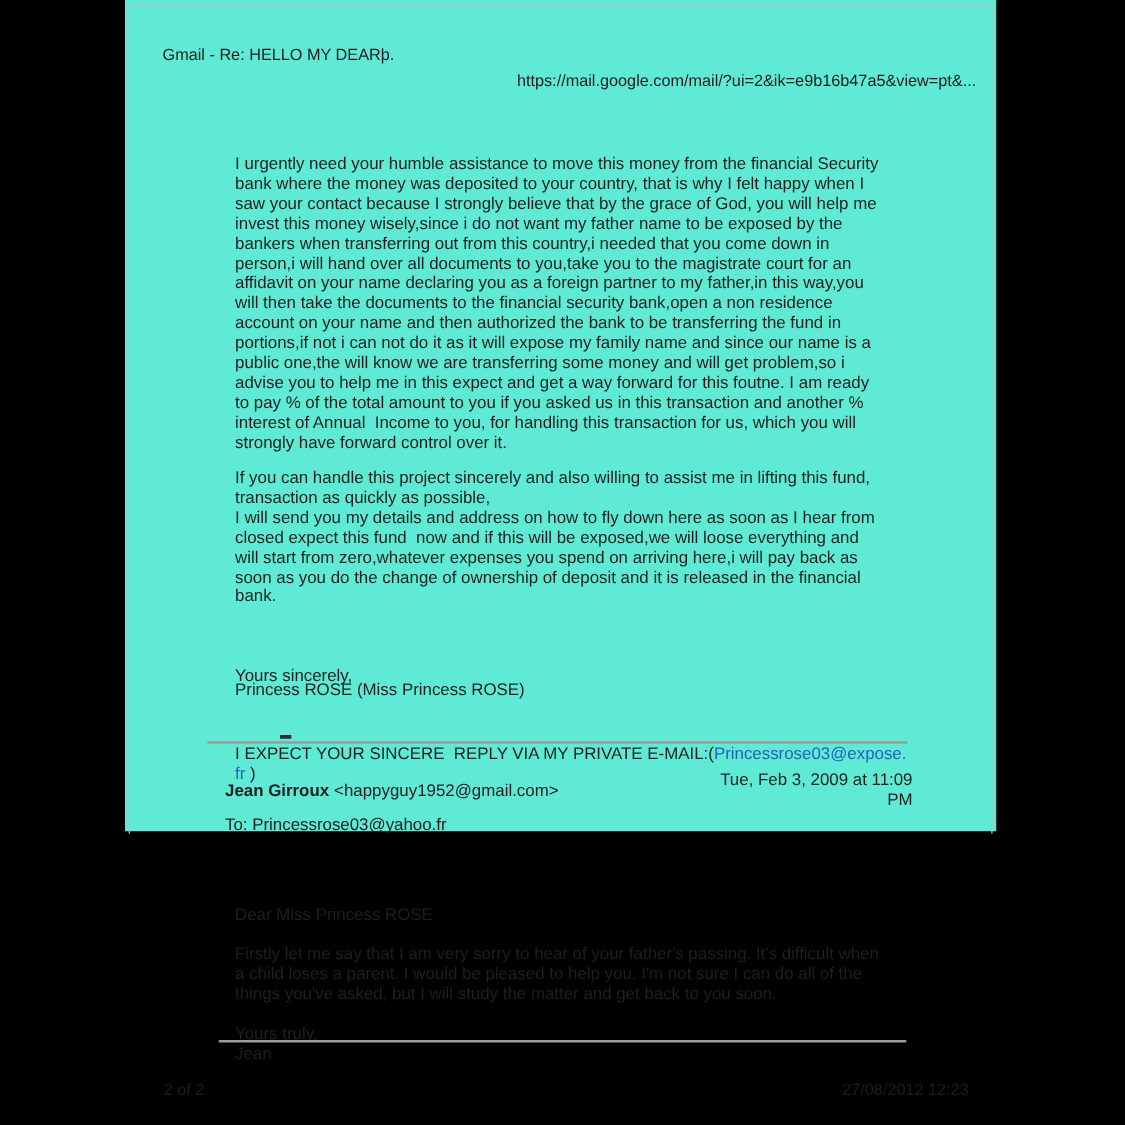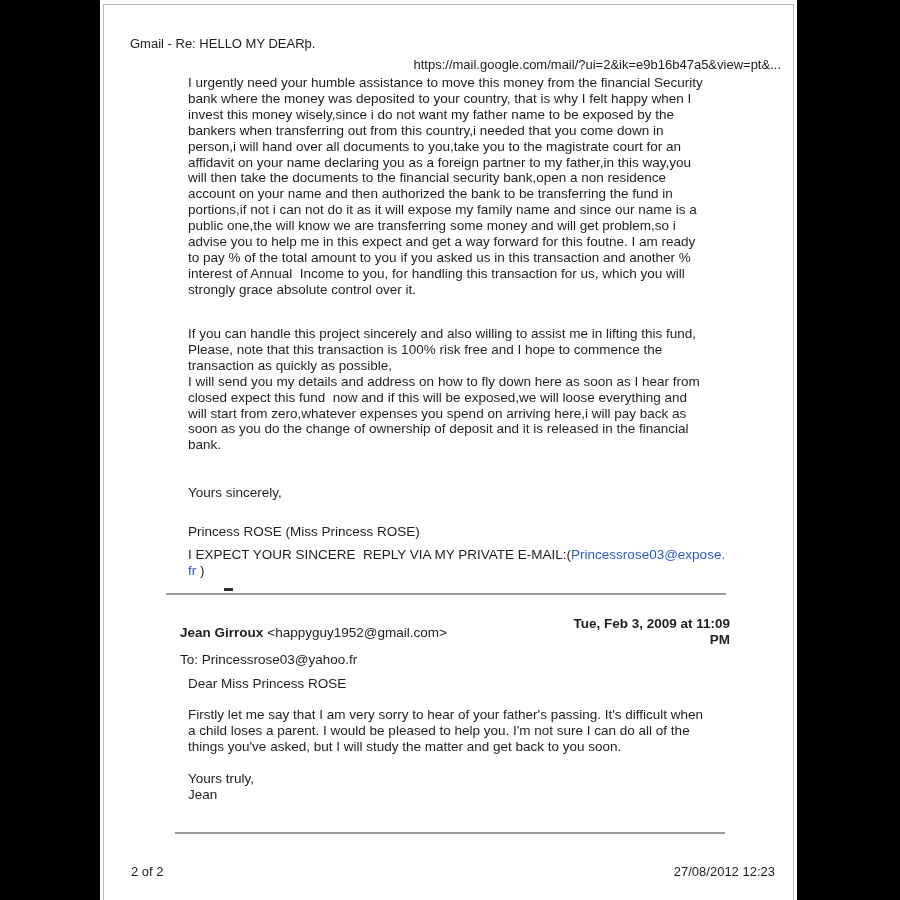"Gmail - Re: HELLO MY" .page { background: #ffffff -> #5eead4; height: 900px -> 665px }
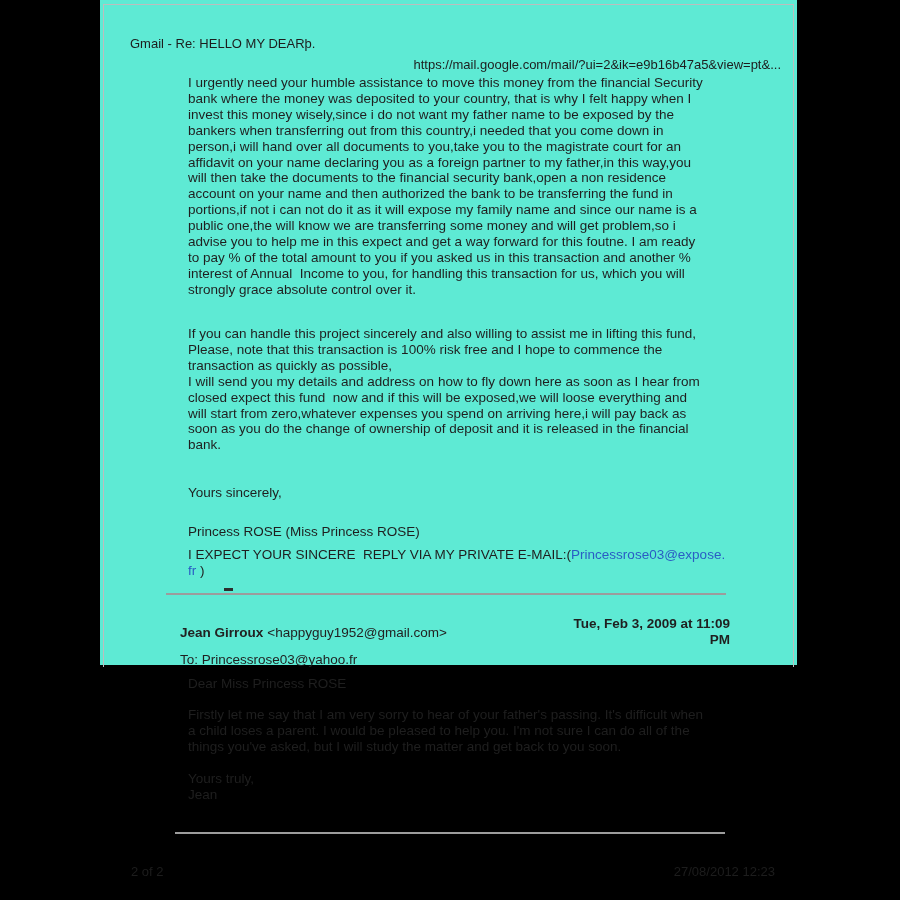"I urgently need your humble" .para { margin-top: none -> 48px }
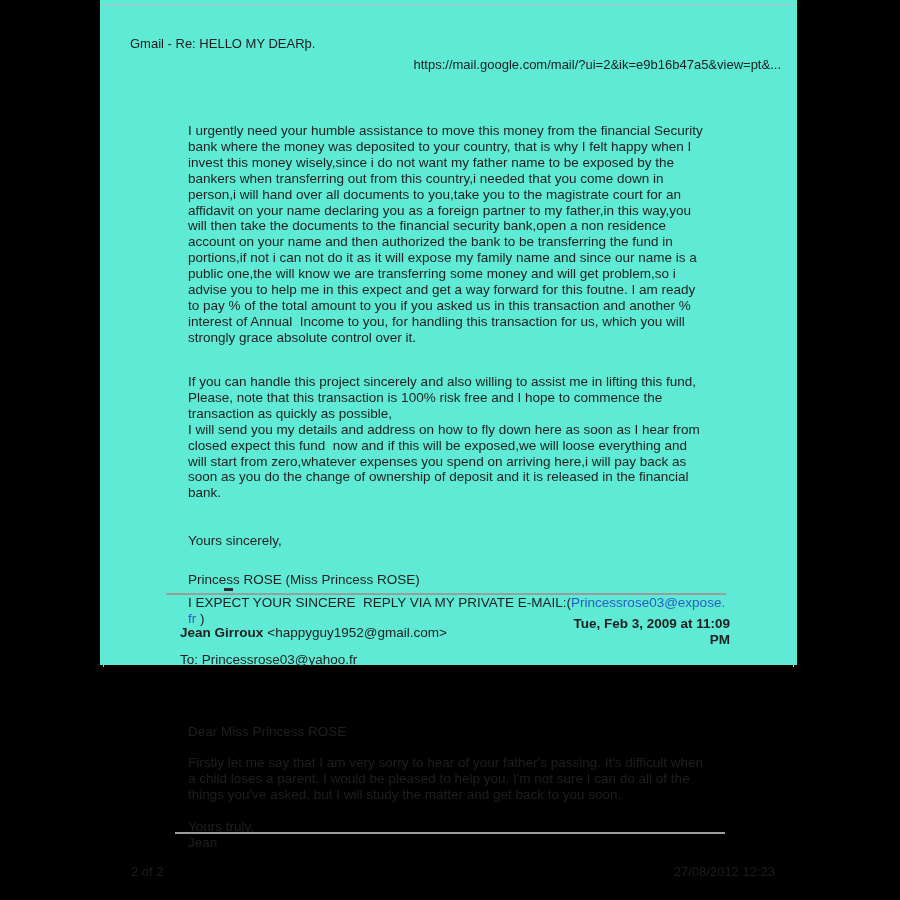"saw your contact because I" span.line { html: none -> <span>saw your contact because I strongly believe that by the grace of God, you will help me</span> }
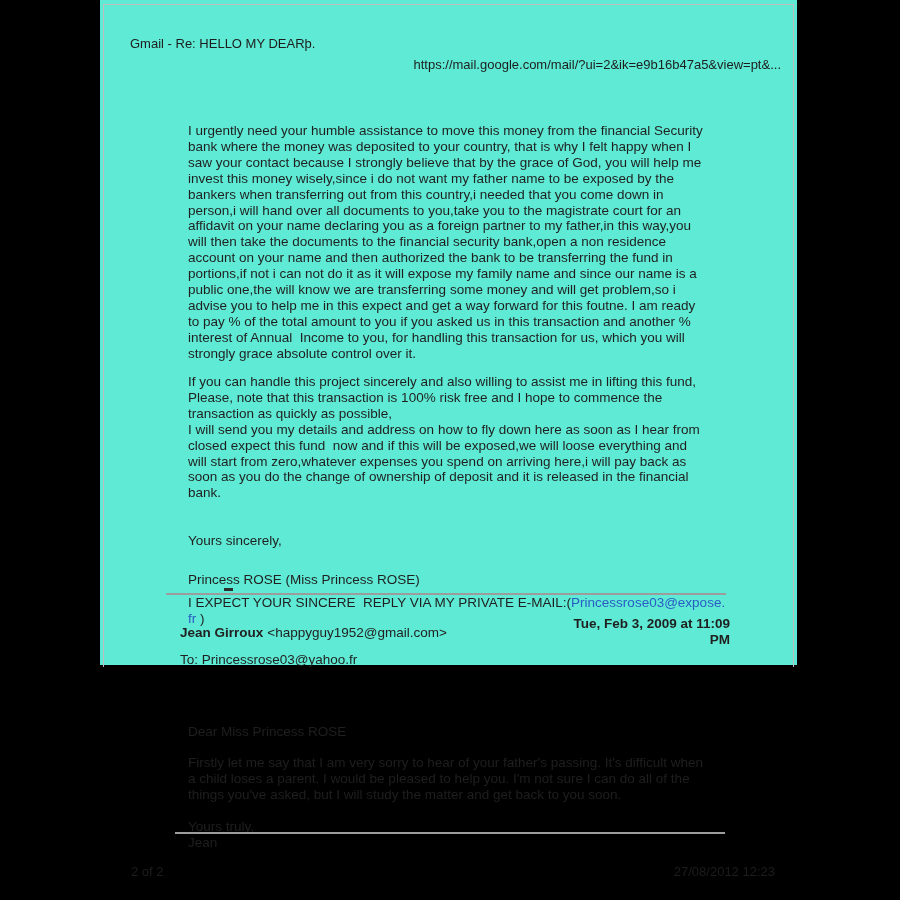"strongly grace absolute control over" span.line { text: grace absolute -> have forward }
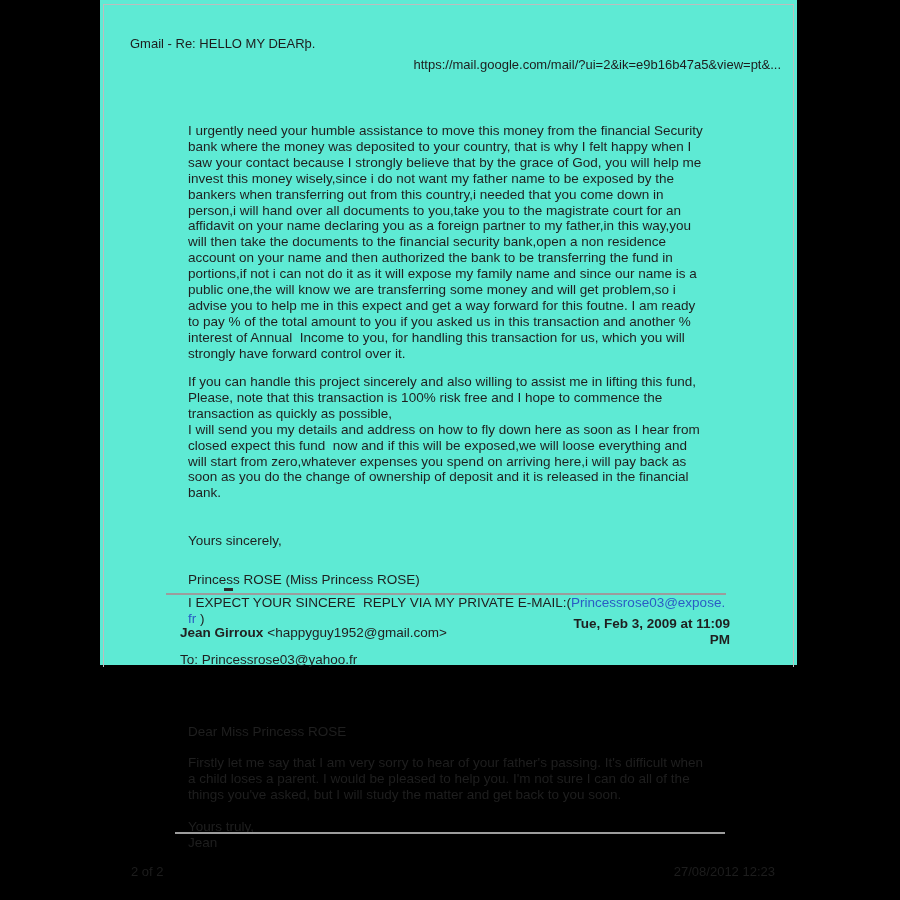"Please, note that this transaction" span.line { html: <span>Please, note that this transaction is 100% risk free and I hope to commence the</span> -> none }
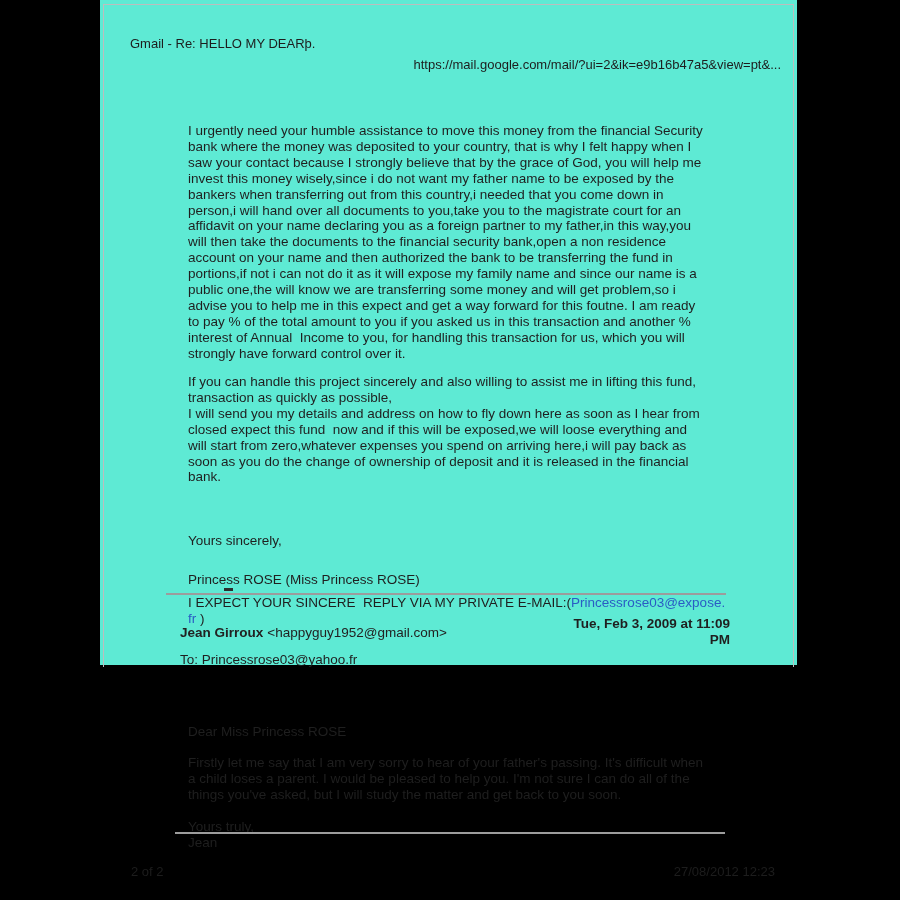"Princess ROSE (Miss Princess ROSE)" div.para { top: 524px -> 496px }
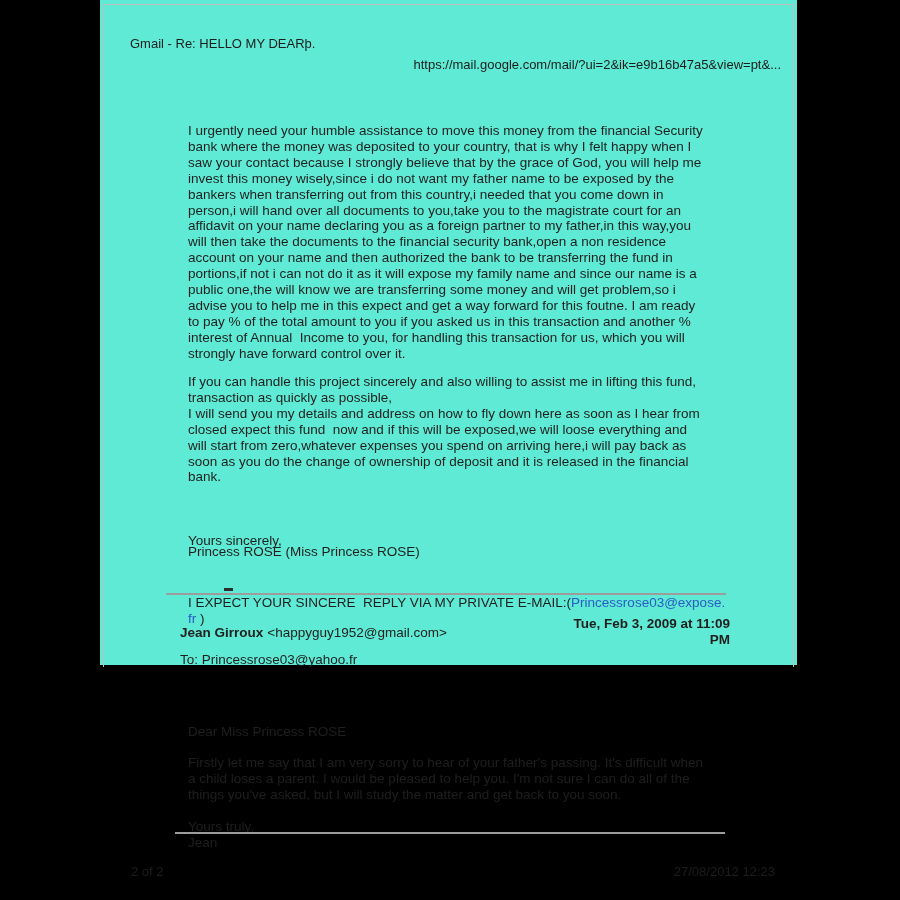"Tue, Feb 3, 2009 at" .date-block { font-weight: bold -> none }
